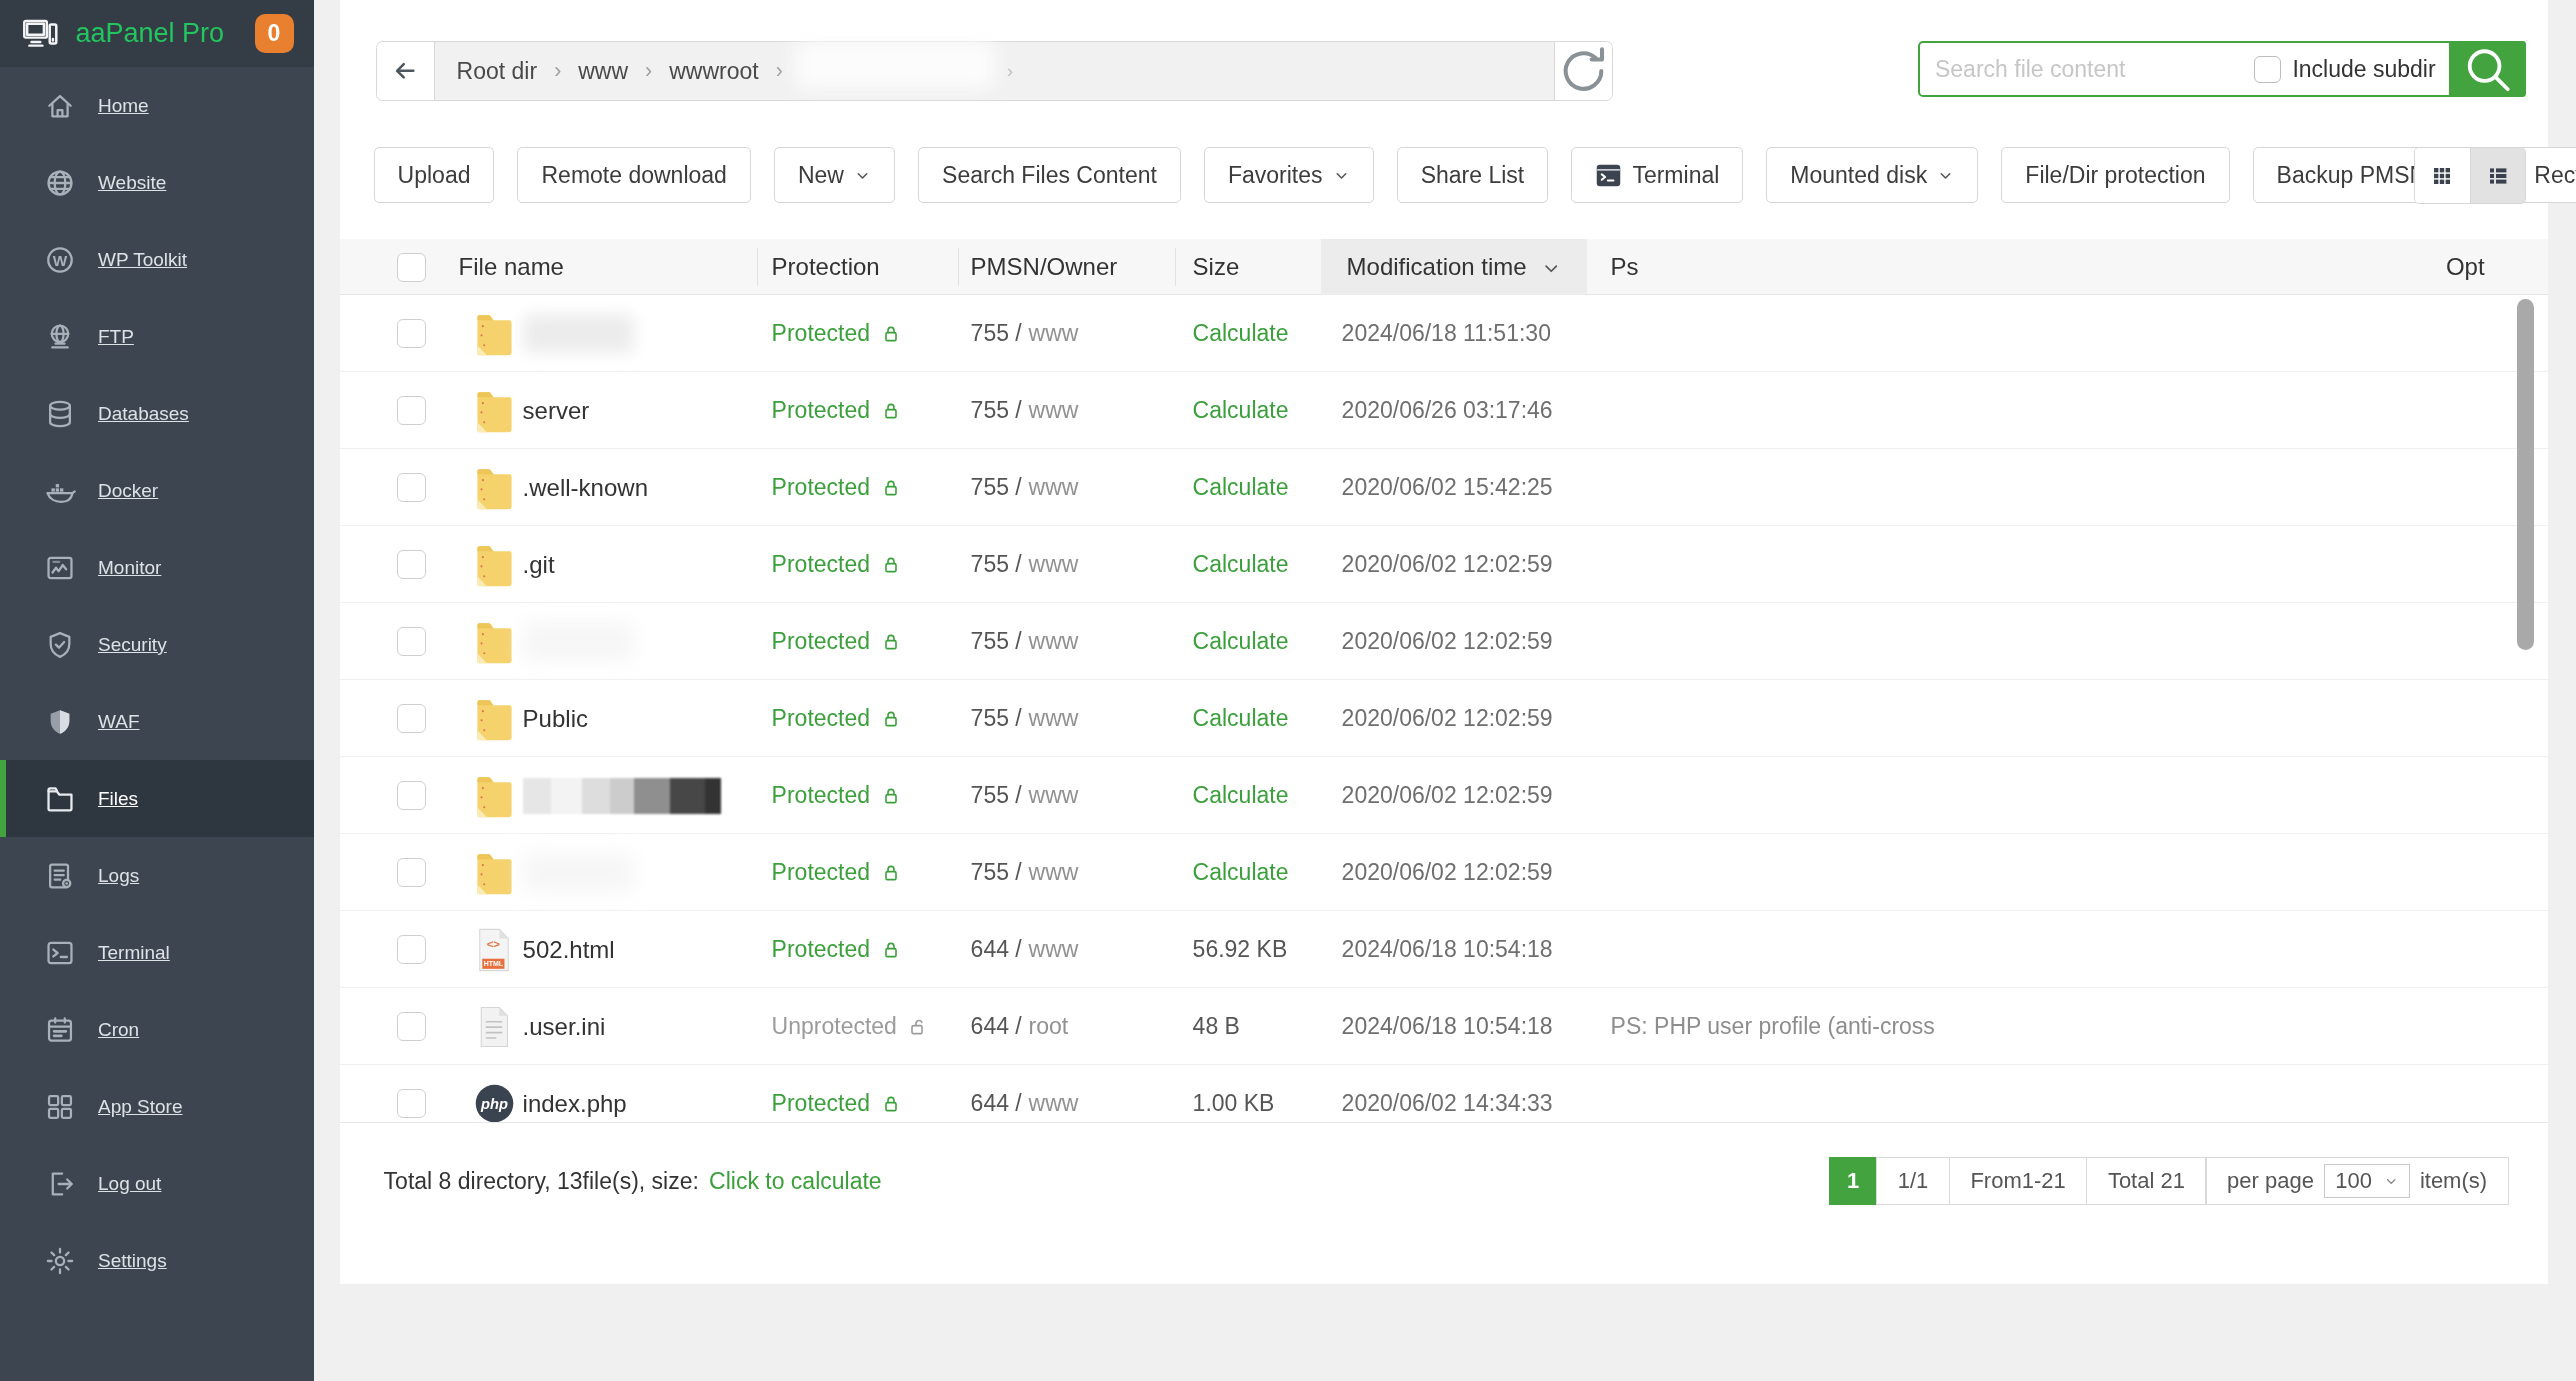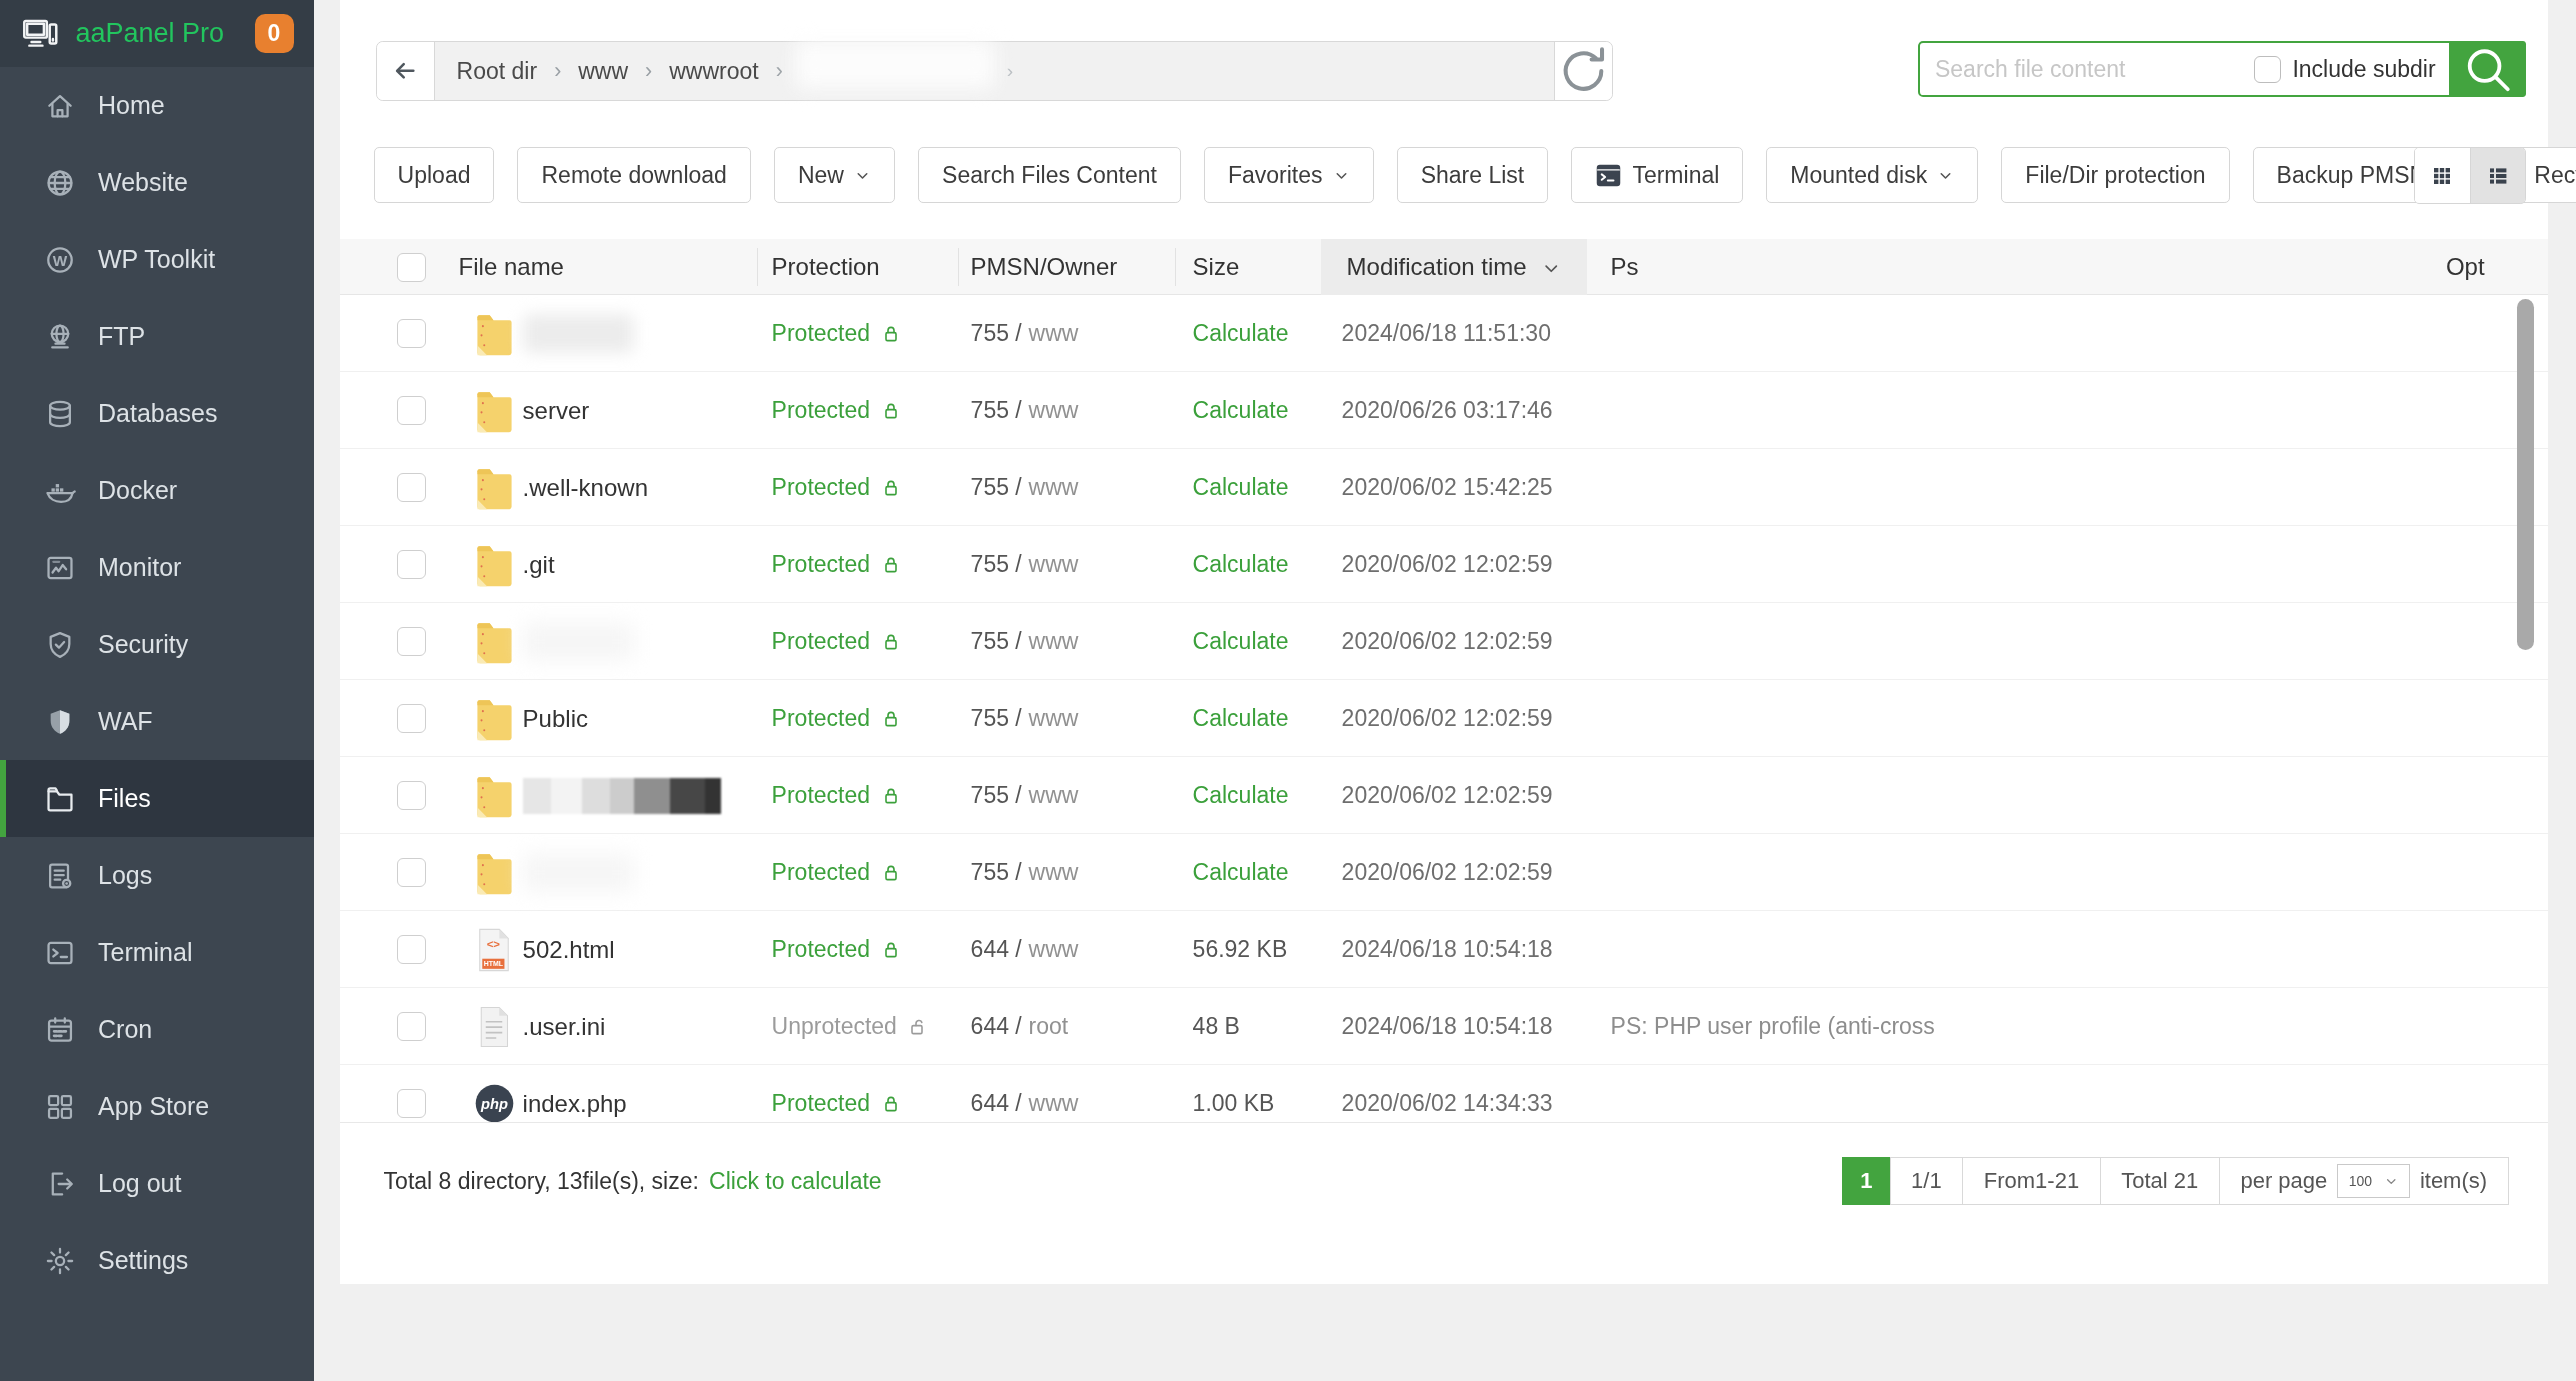"Home" .side-item .slabel { font-size: 25px -> 19px; text-decoration: none -> underline }
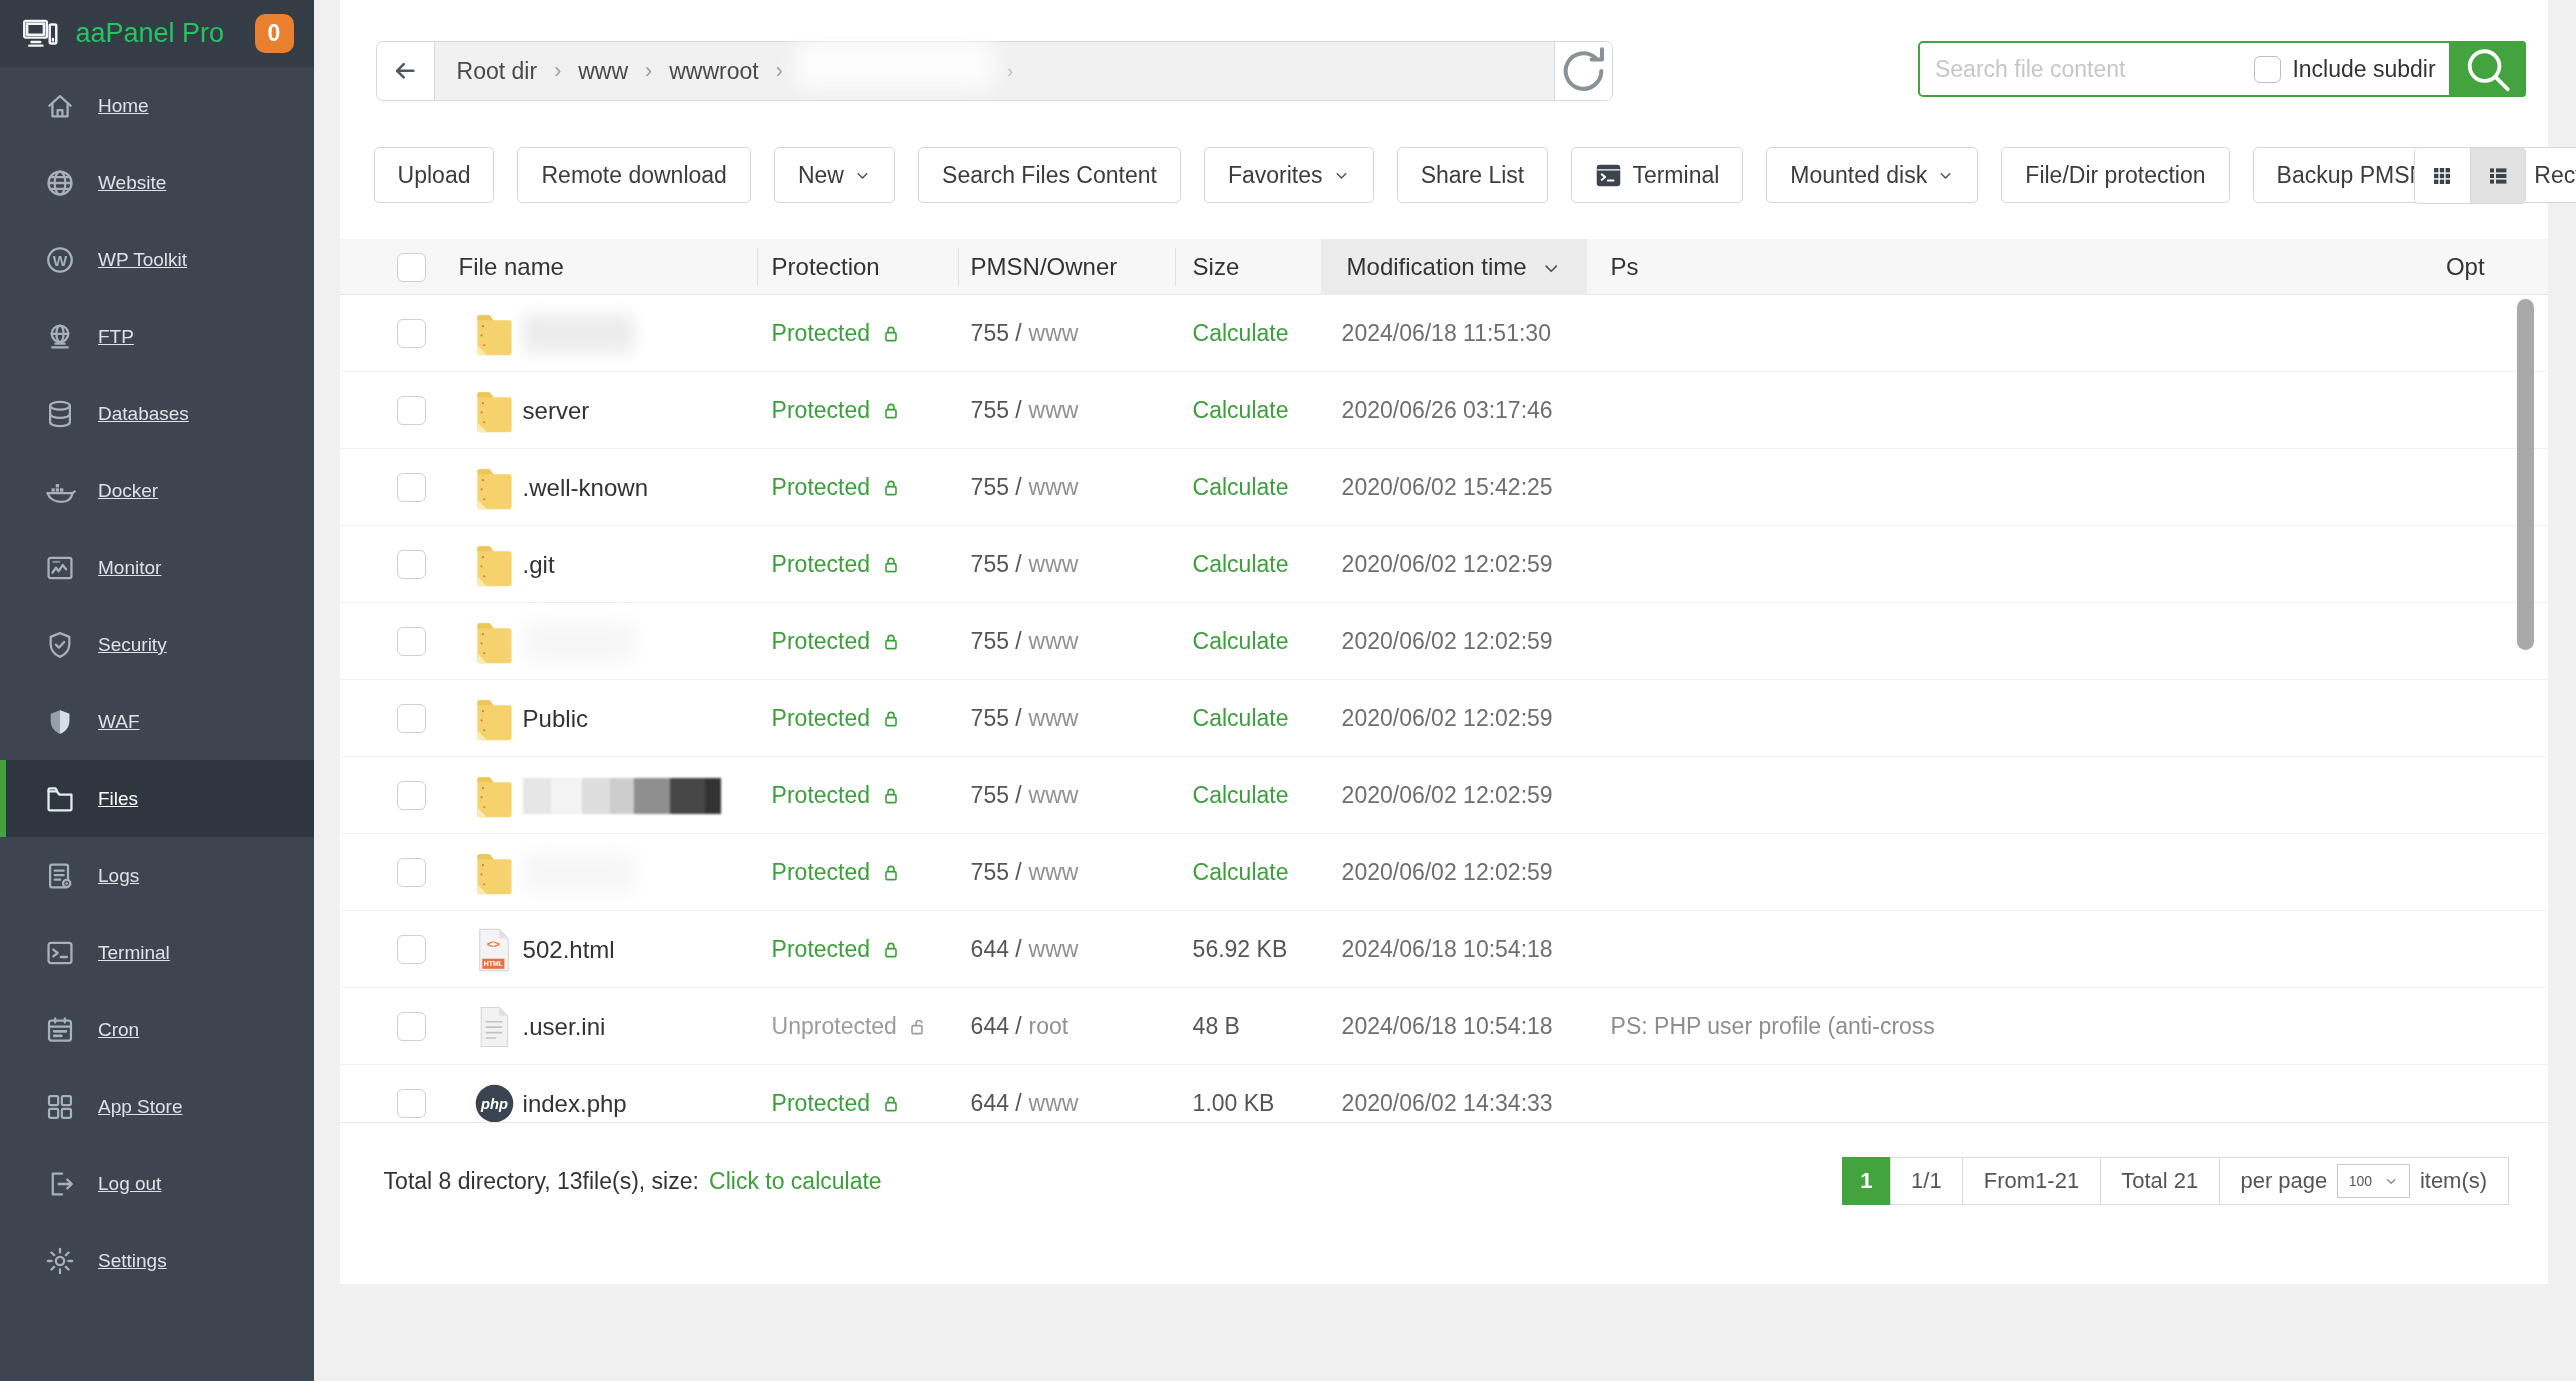"100" .ppsel { font-size: 14px -> 22px }
